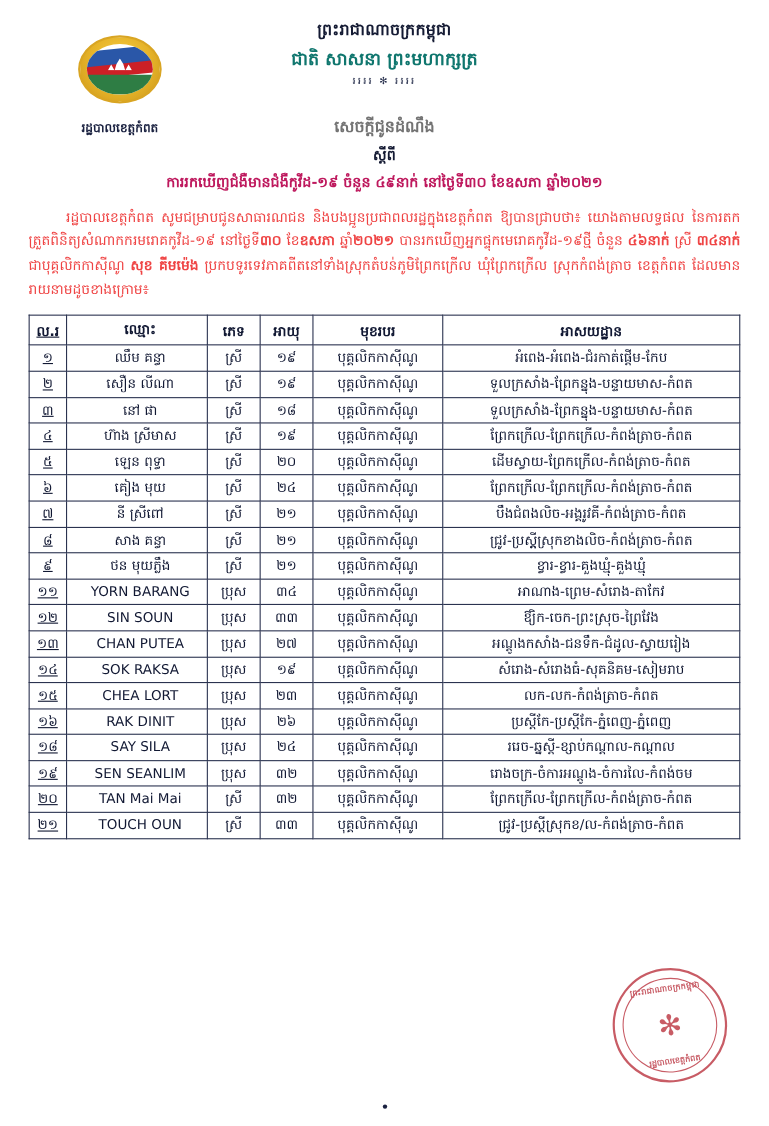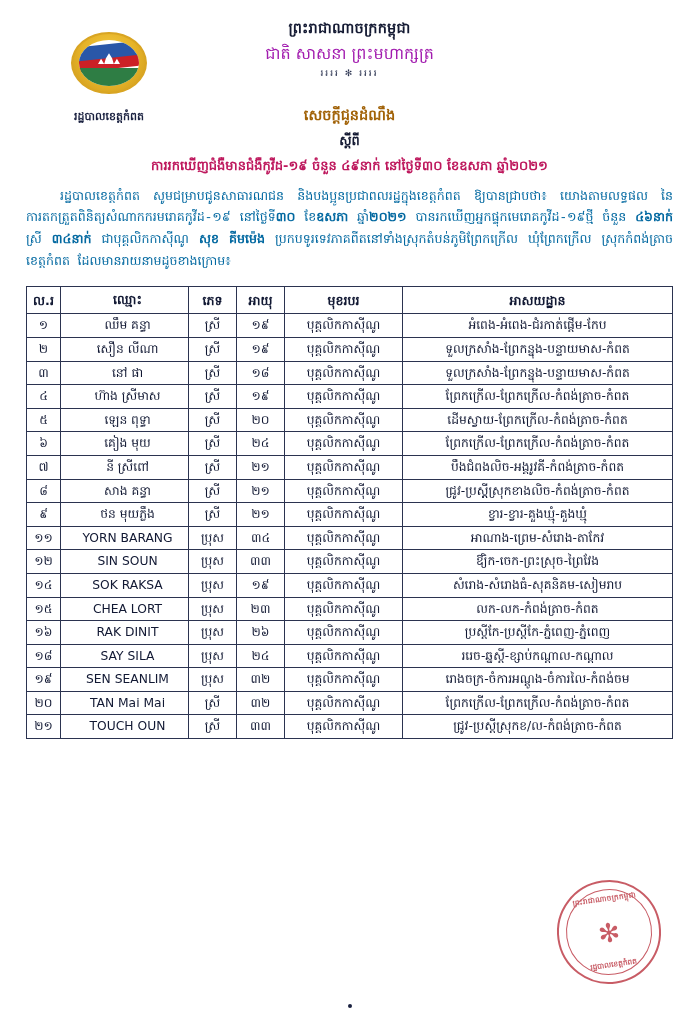"ជាតិ សាសនា ព្រះមហាក្សត្រ" .motto-line { color: #a21caf -> #0f766e; font-weight: normal -> bold }
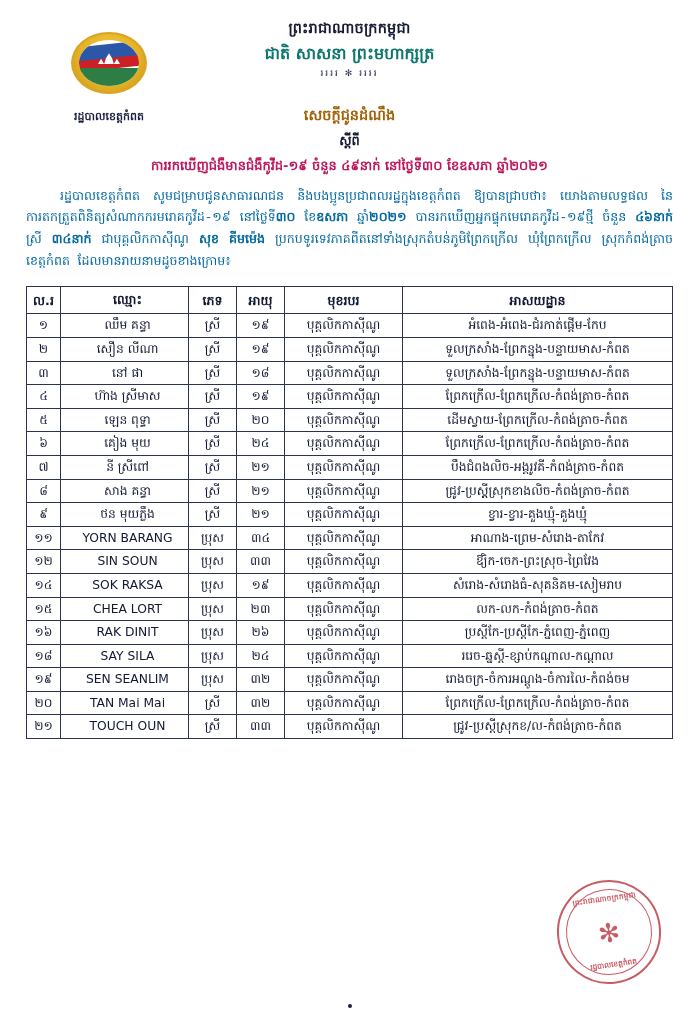"សេចក្តីជូនដំណឹង" .doc-type { color: #a16207 -> #737373 }
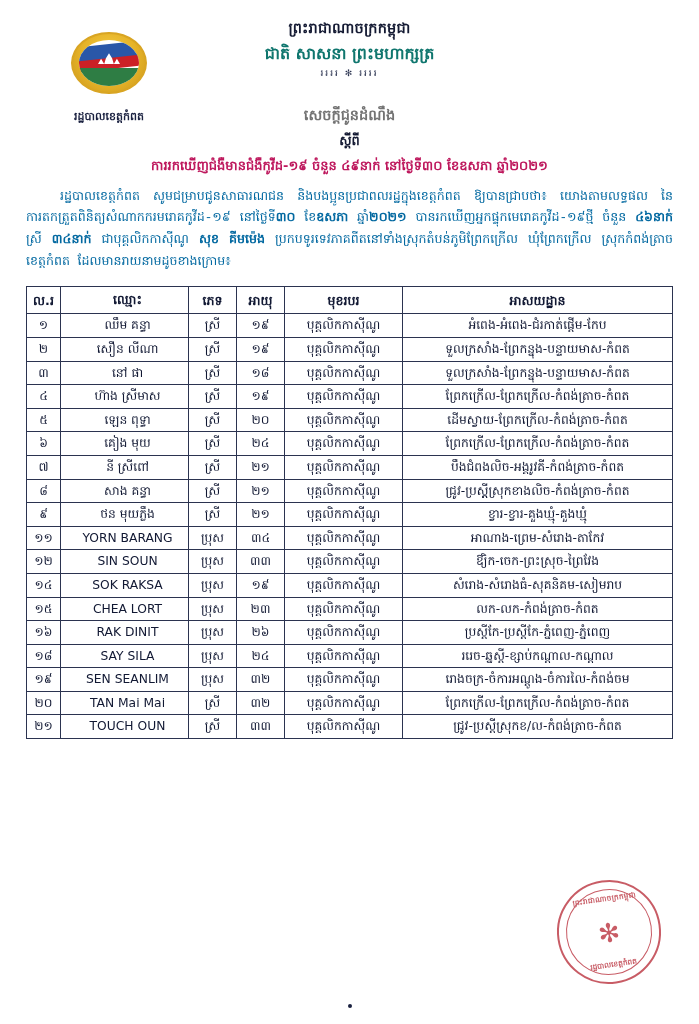"រដ្ឋបាលខេត្តកំពត សូមជម្រាបជូនសាធារណជន" .body-para { color: #0369a1 -> #ef4444; font-family: Liberation Mono, monospace -> none }
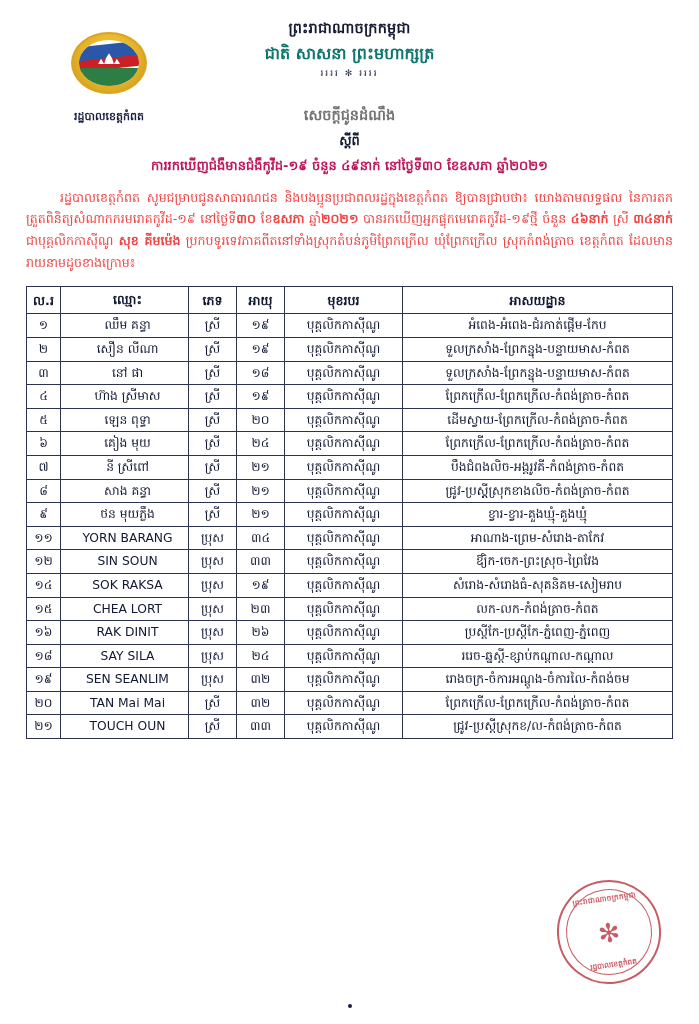"ល.រ" .col-no { text-decoration: none -> underline }
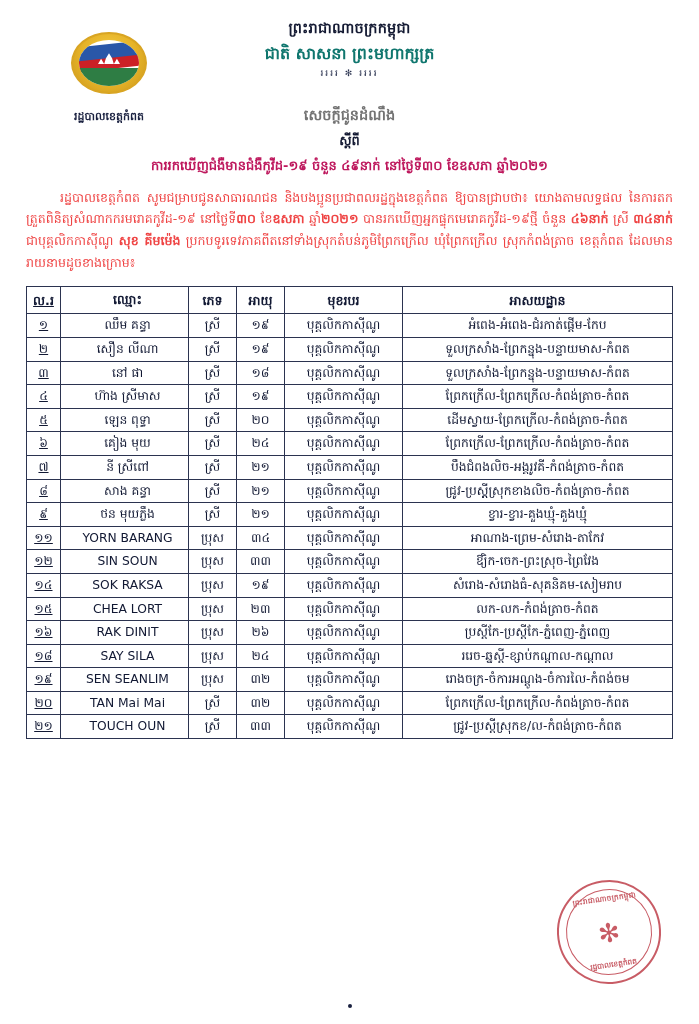"១៣" tr { html: none -> <tr> <td>១៣</td> <td>CHAN PUTEA</td> <td>ប្រុស</td> <td>២៧</td> <td>បុគ្គលិកកាស៊ីណូ</td> <td>អណ្ដូងកសាំង-ជនទឹក-ជំដូល-ស្វាយរៀង</td> </tr> }
